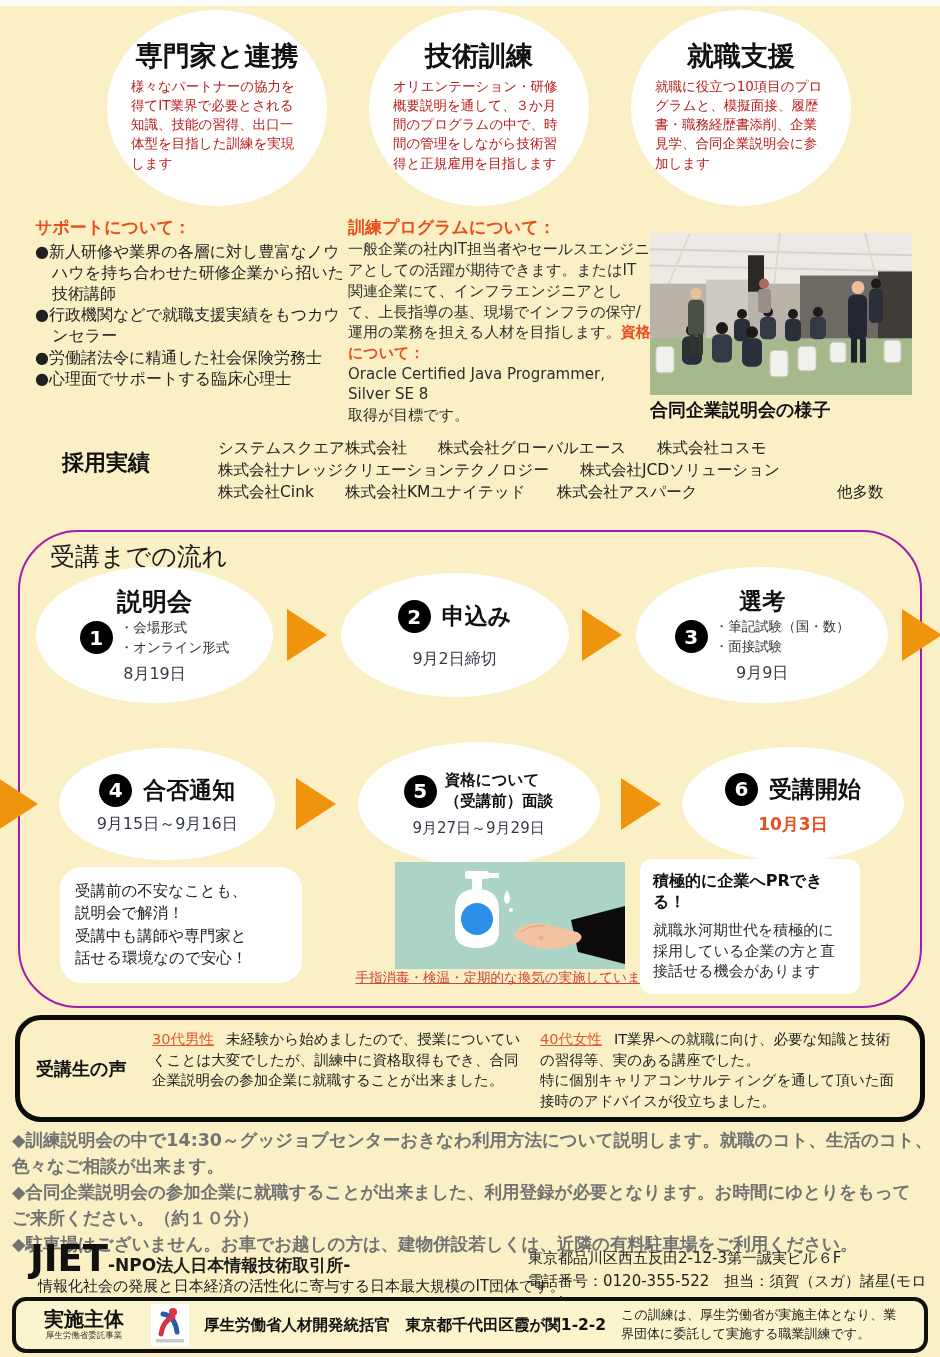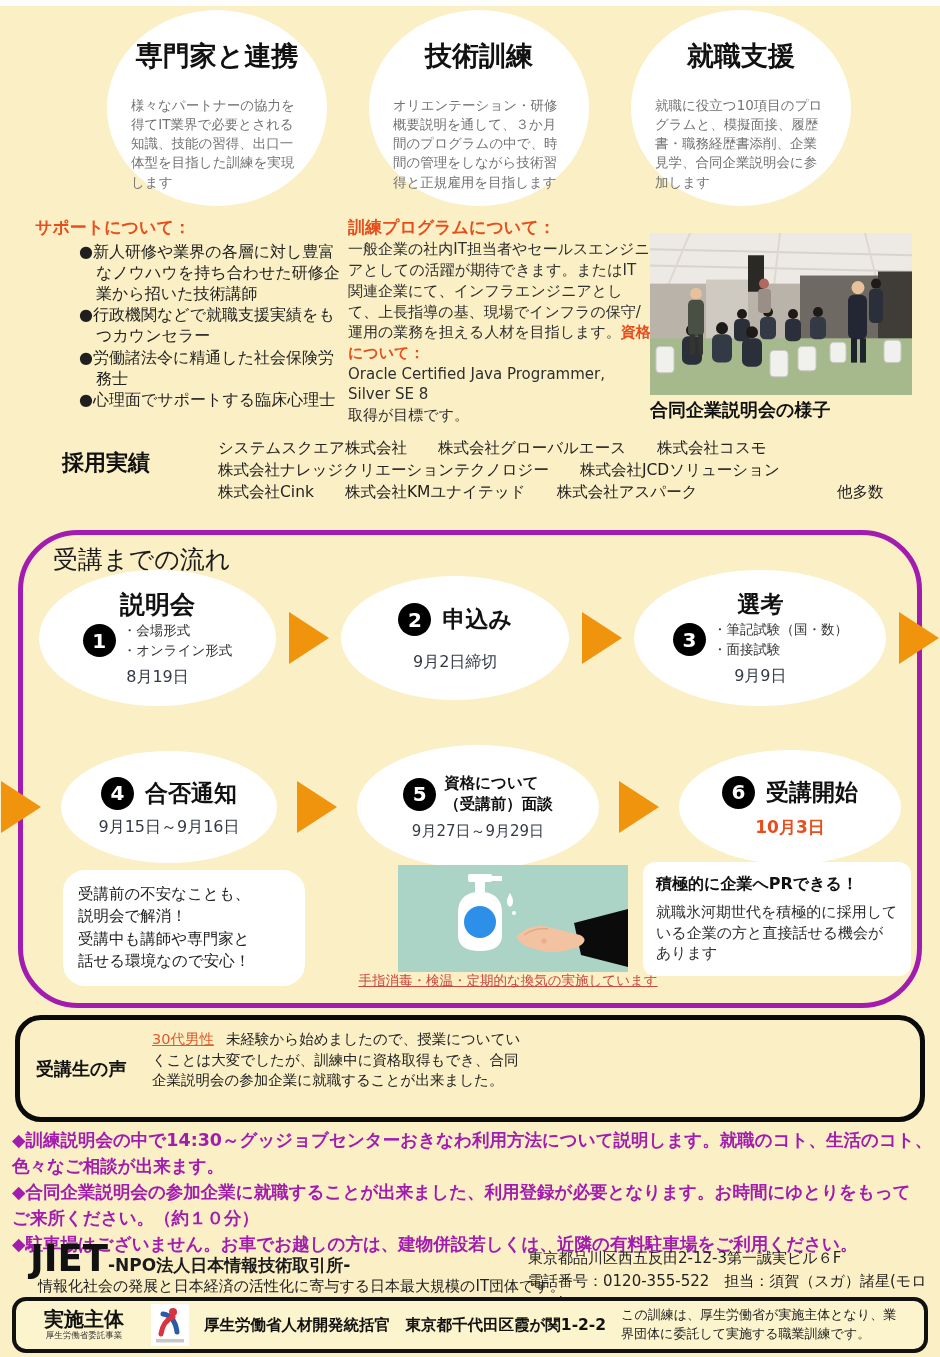"様々なパートナーの協力を得てIT業界で必要とされる知識、技能の習得、出口一体型を" .feature-body { color: #737373 -> #b91c1c; margin-top: 22px -> 3px }
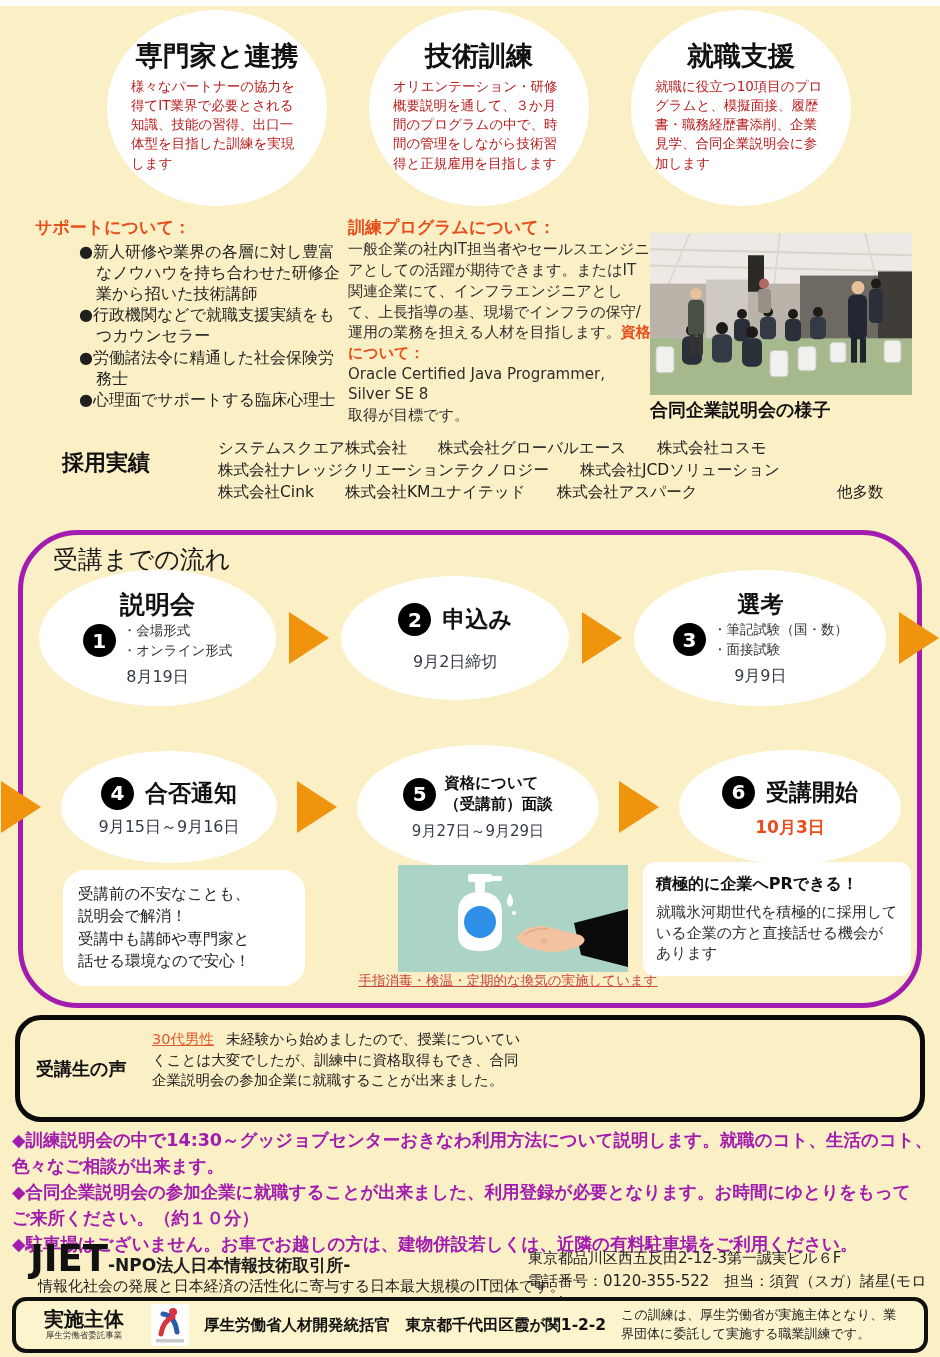"●新人研修や業界の各層に対し豊富なノウハウを持ち合わせた研修企業から招いた技術講" .support-list li { margin-left: 44px -> none }
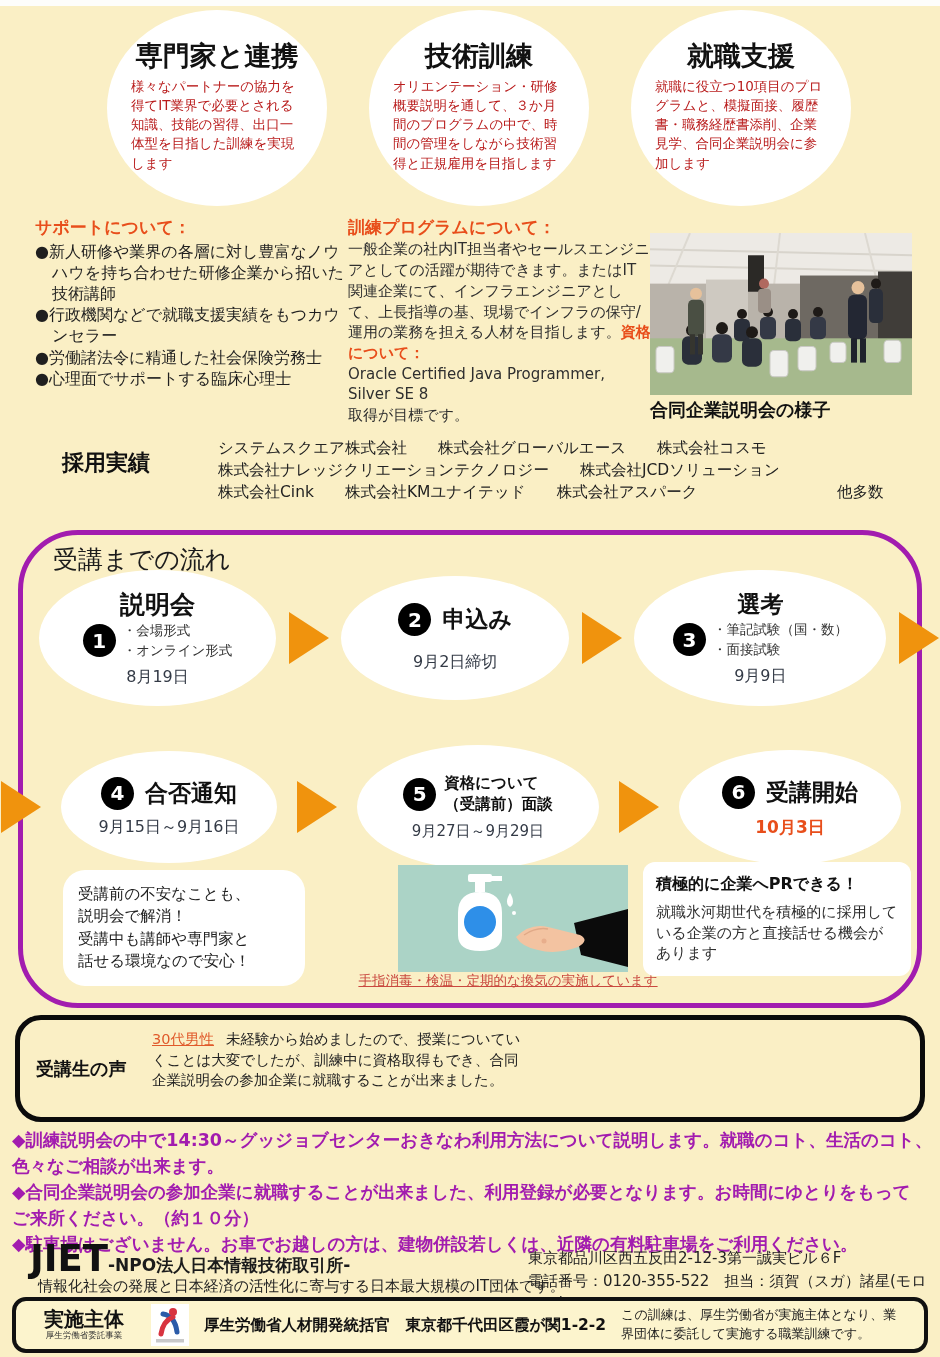"受講までの流れ" .flow { border: 5px solid #a21caf -> 2px solid #a21caf }
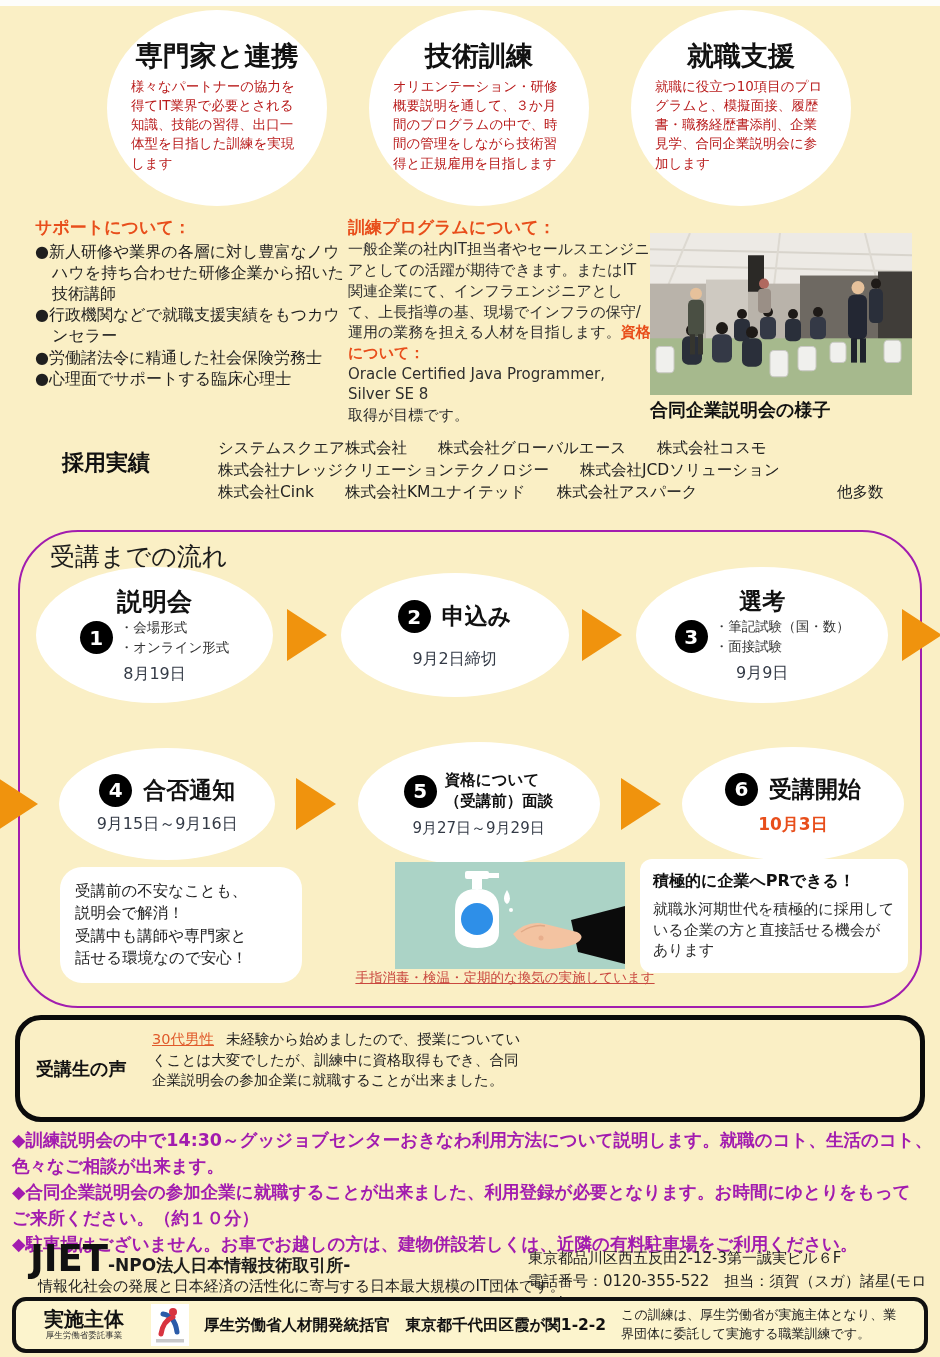"積極的に企業へPRできる！" .pr-box { width: 268px -> 220px }
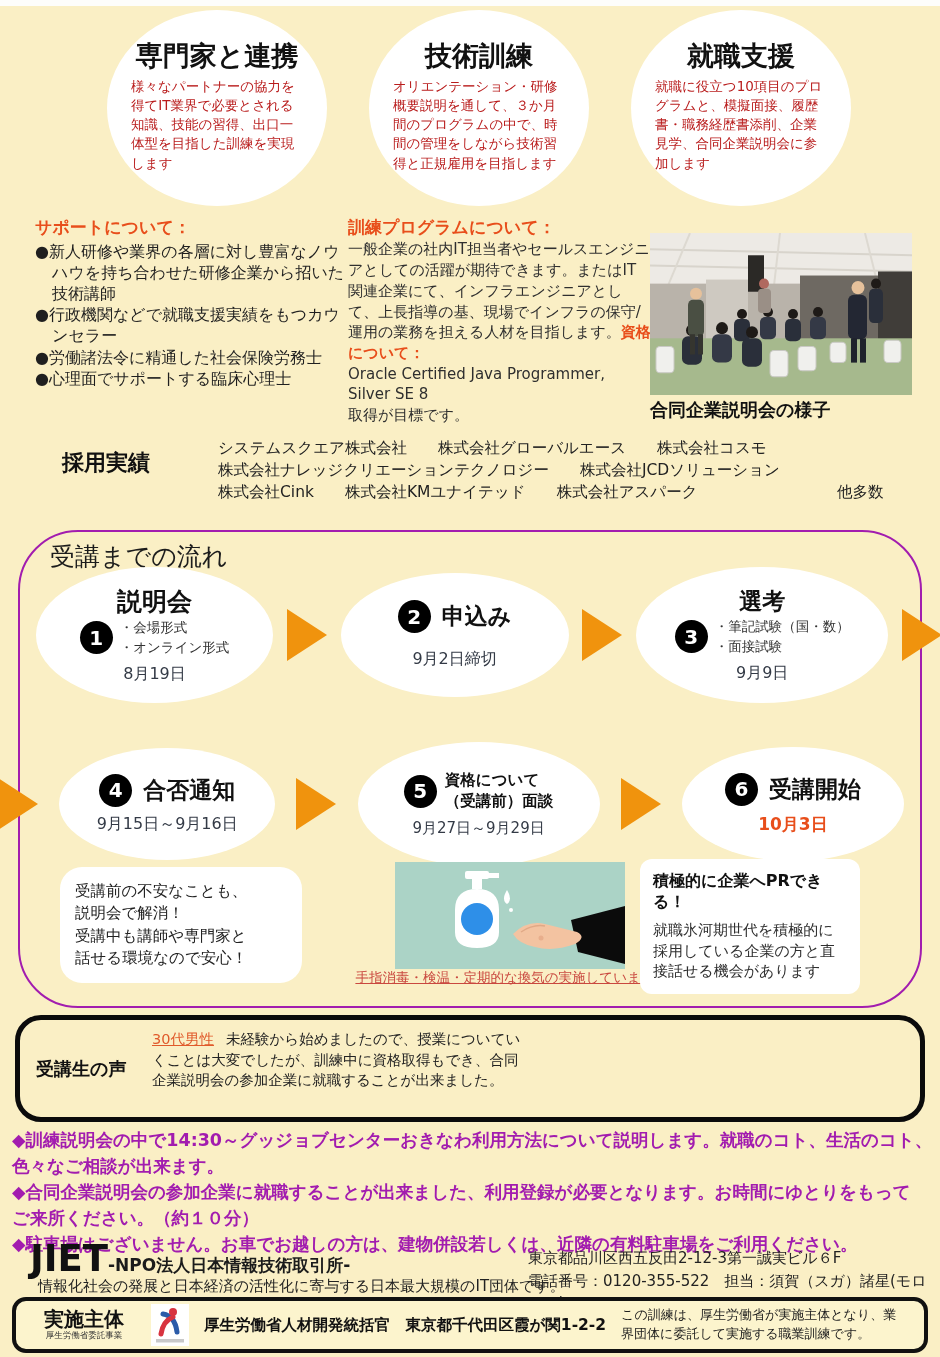"40代女性" p.voice { html: none -> <p><span>40代女性</span><span>IT業界への就職に向け、必要な知識と技術の習得等、実のある講座でした。 特に個別キャリアコンサルティングを通して頂いた面接時のアドバイスが役立ちました。</span></p> }
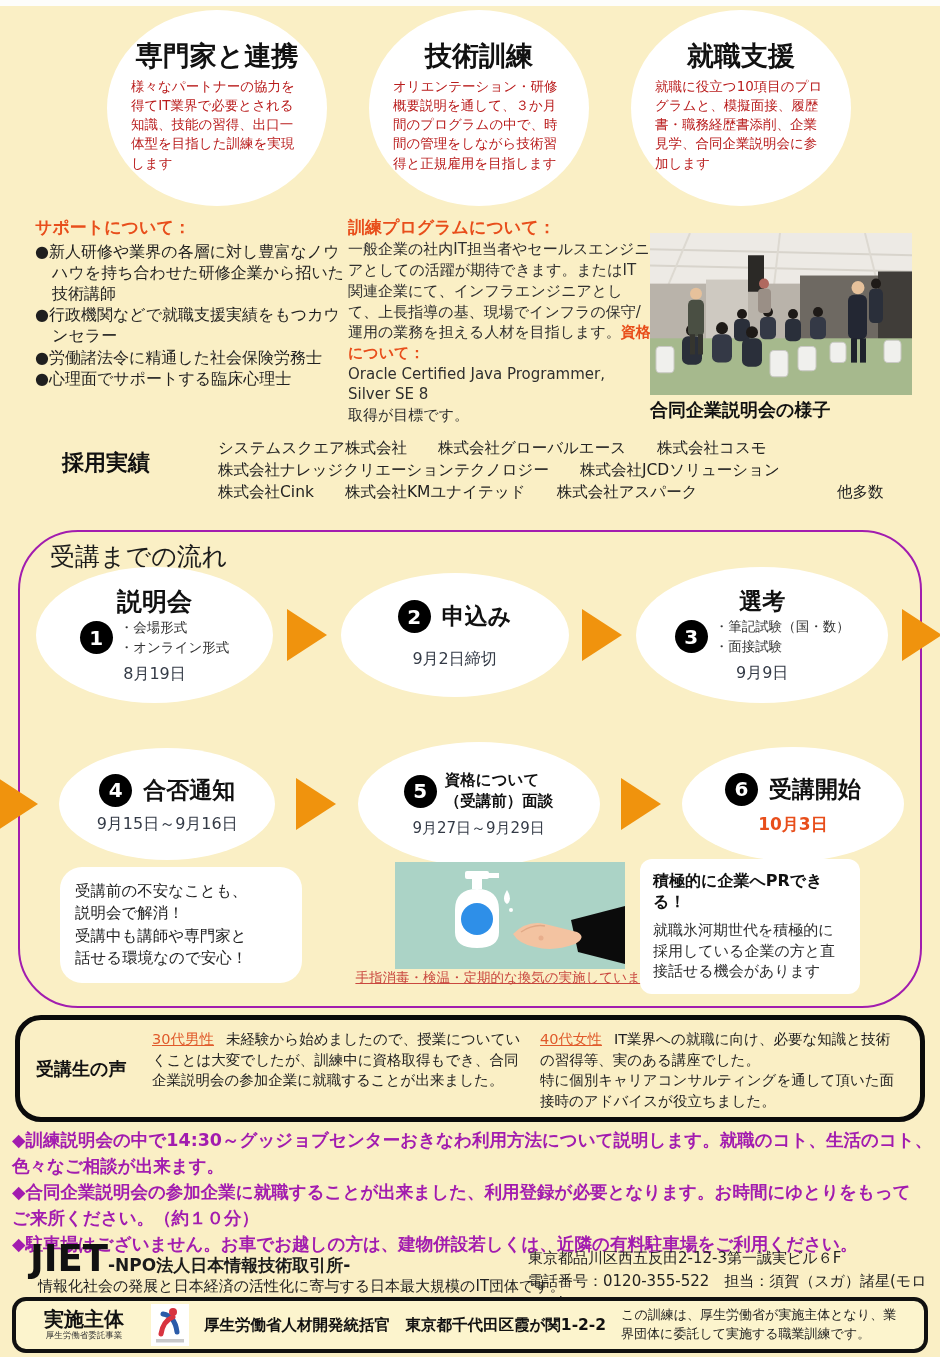"◆訓練説明会の中で14:30～グッジョブセンターおきなわ利用方法について説明しま" .notices p { color: #a21caf -> #737373 }
